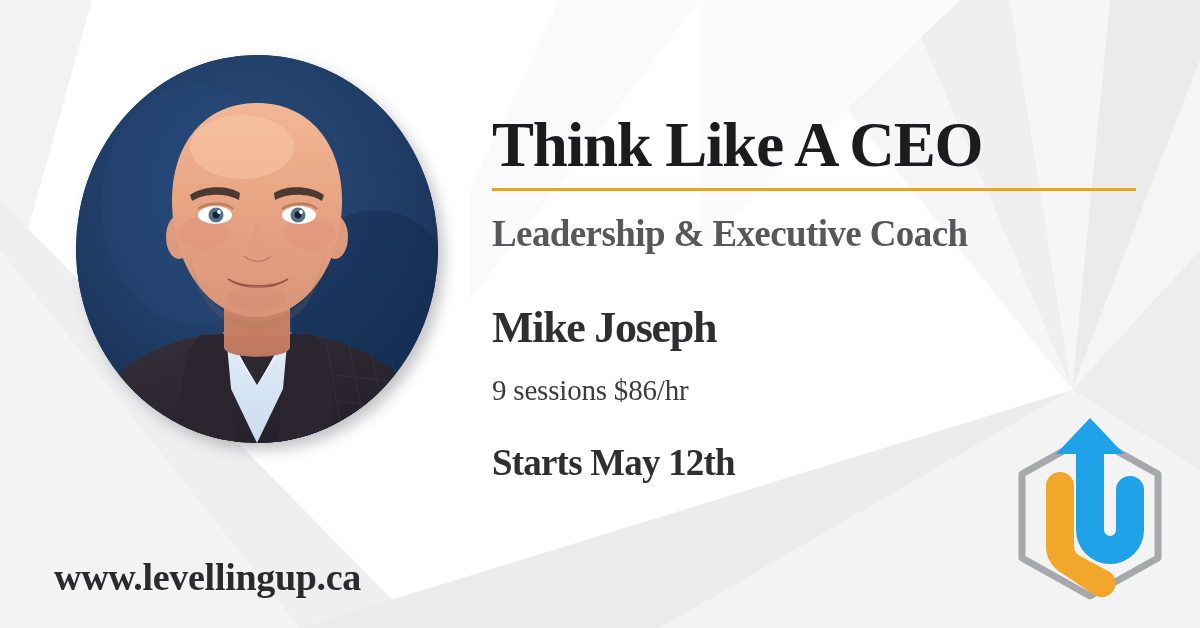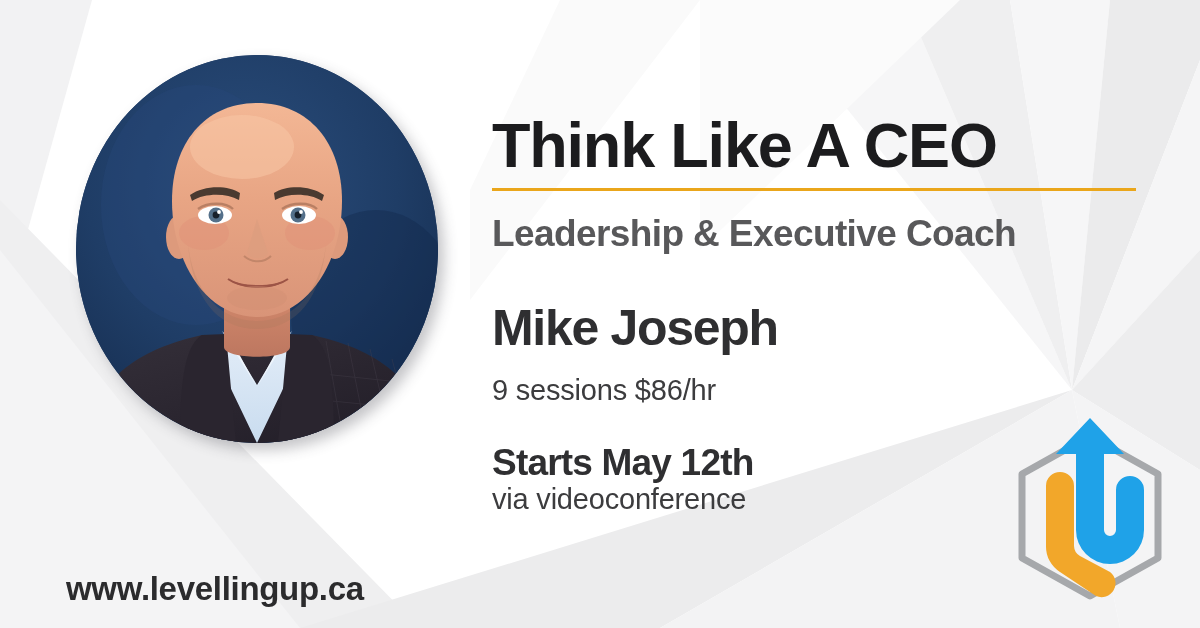"Think Like A CEO" .poster { font-family: none -> Liberation Serif, serif }
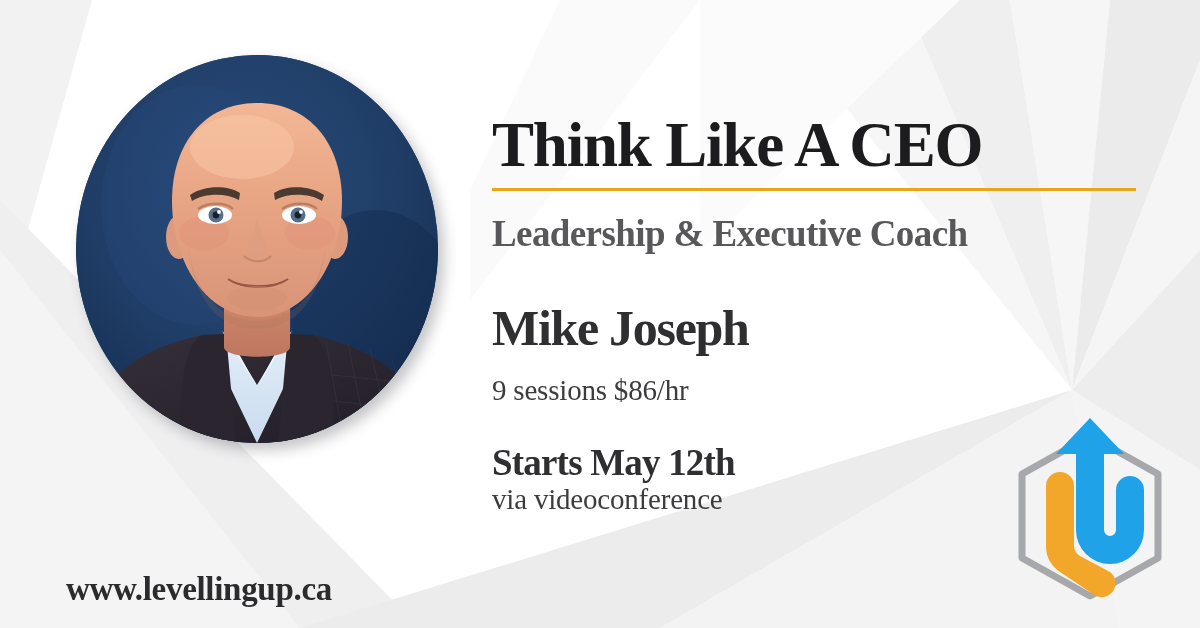"Mike Joseph" .coach-name { font-size: 50px -> 44px }
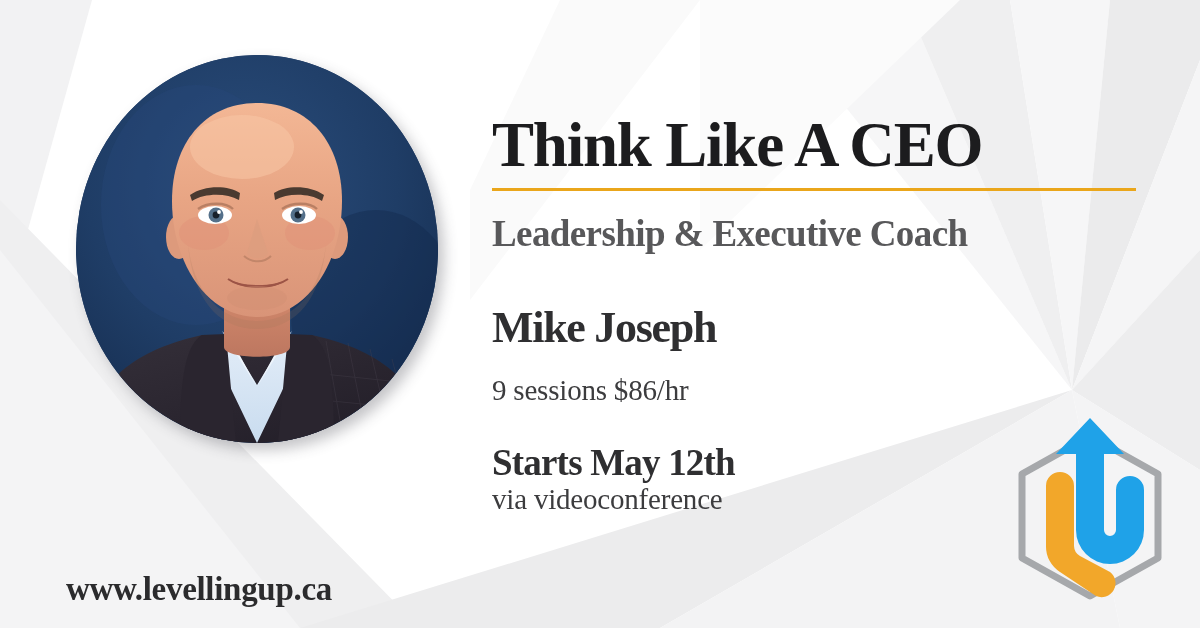"via videoconference" div.delivery { html: <div>via videoconference</div> -> none }
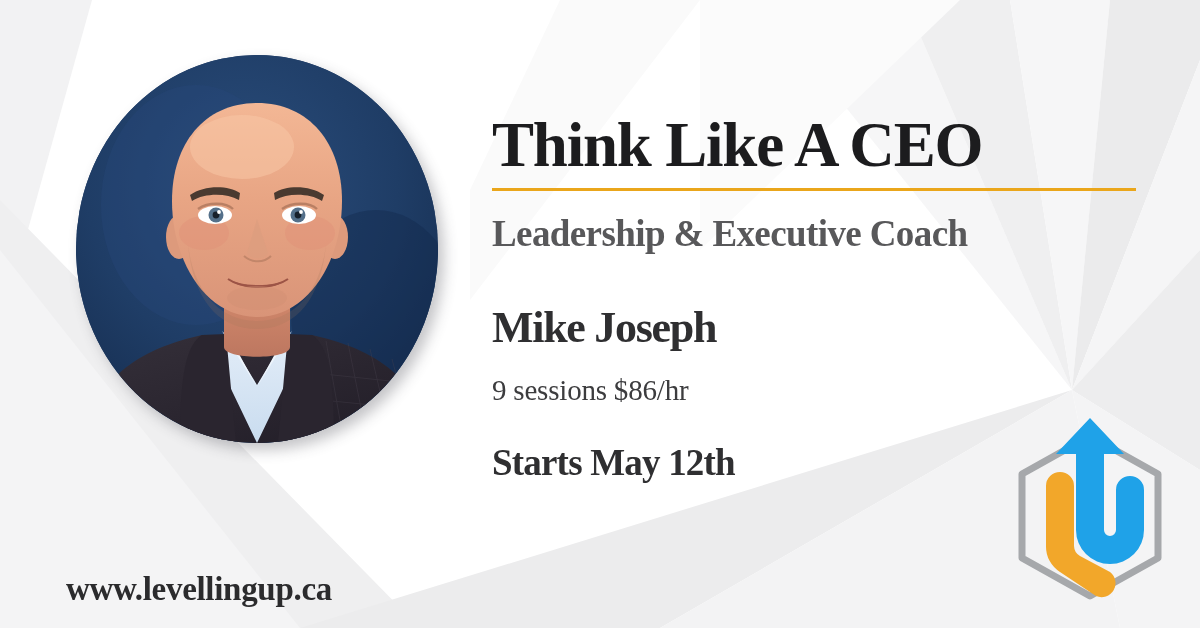"www.levellingup.ca" .website { font-size: 33px -> 38px; margin: 12px -> 0 }
